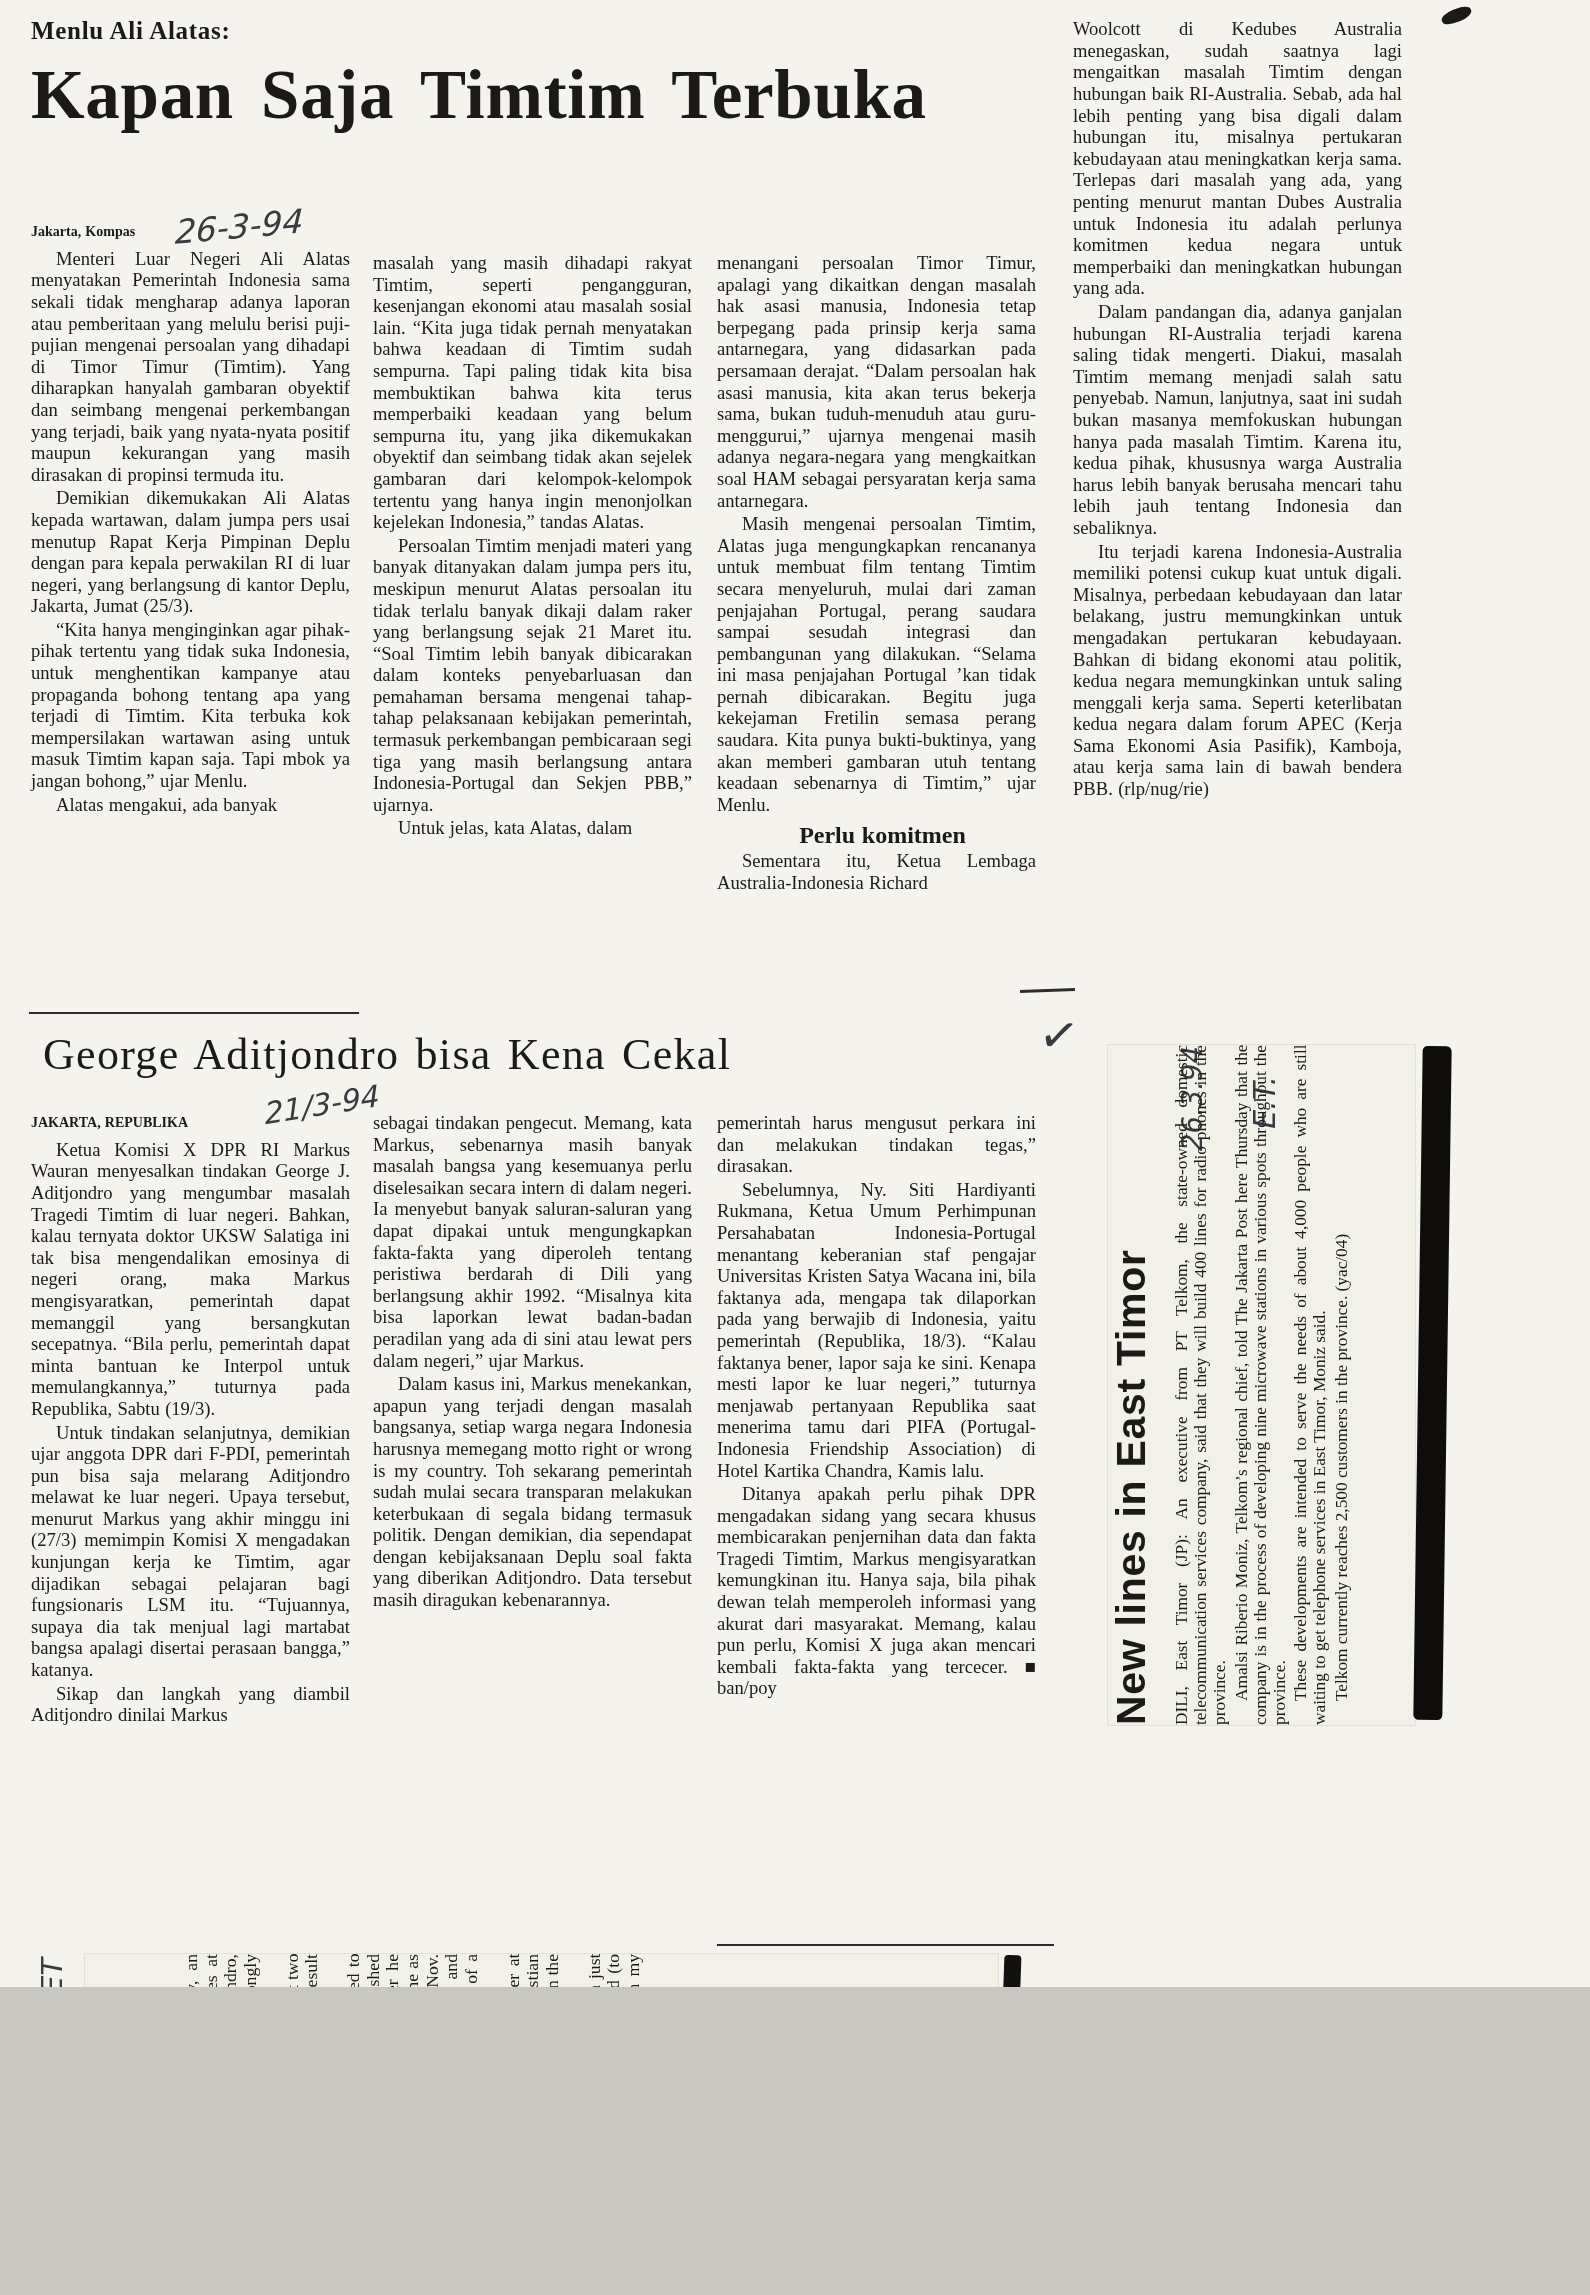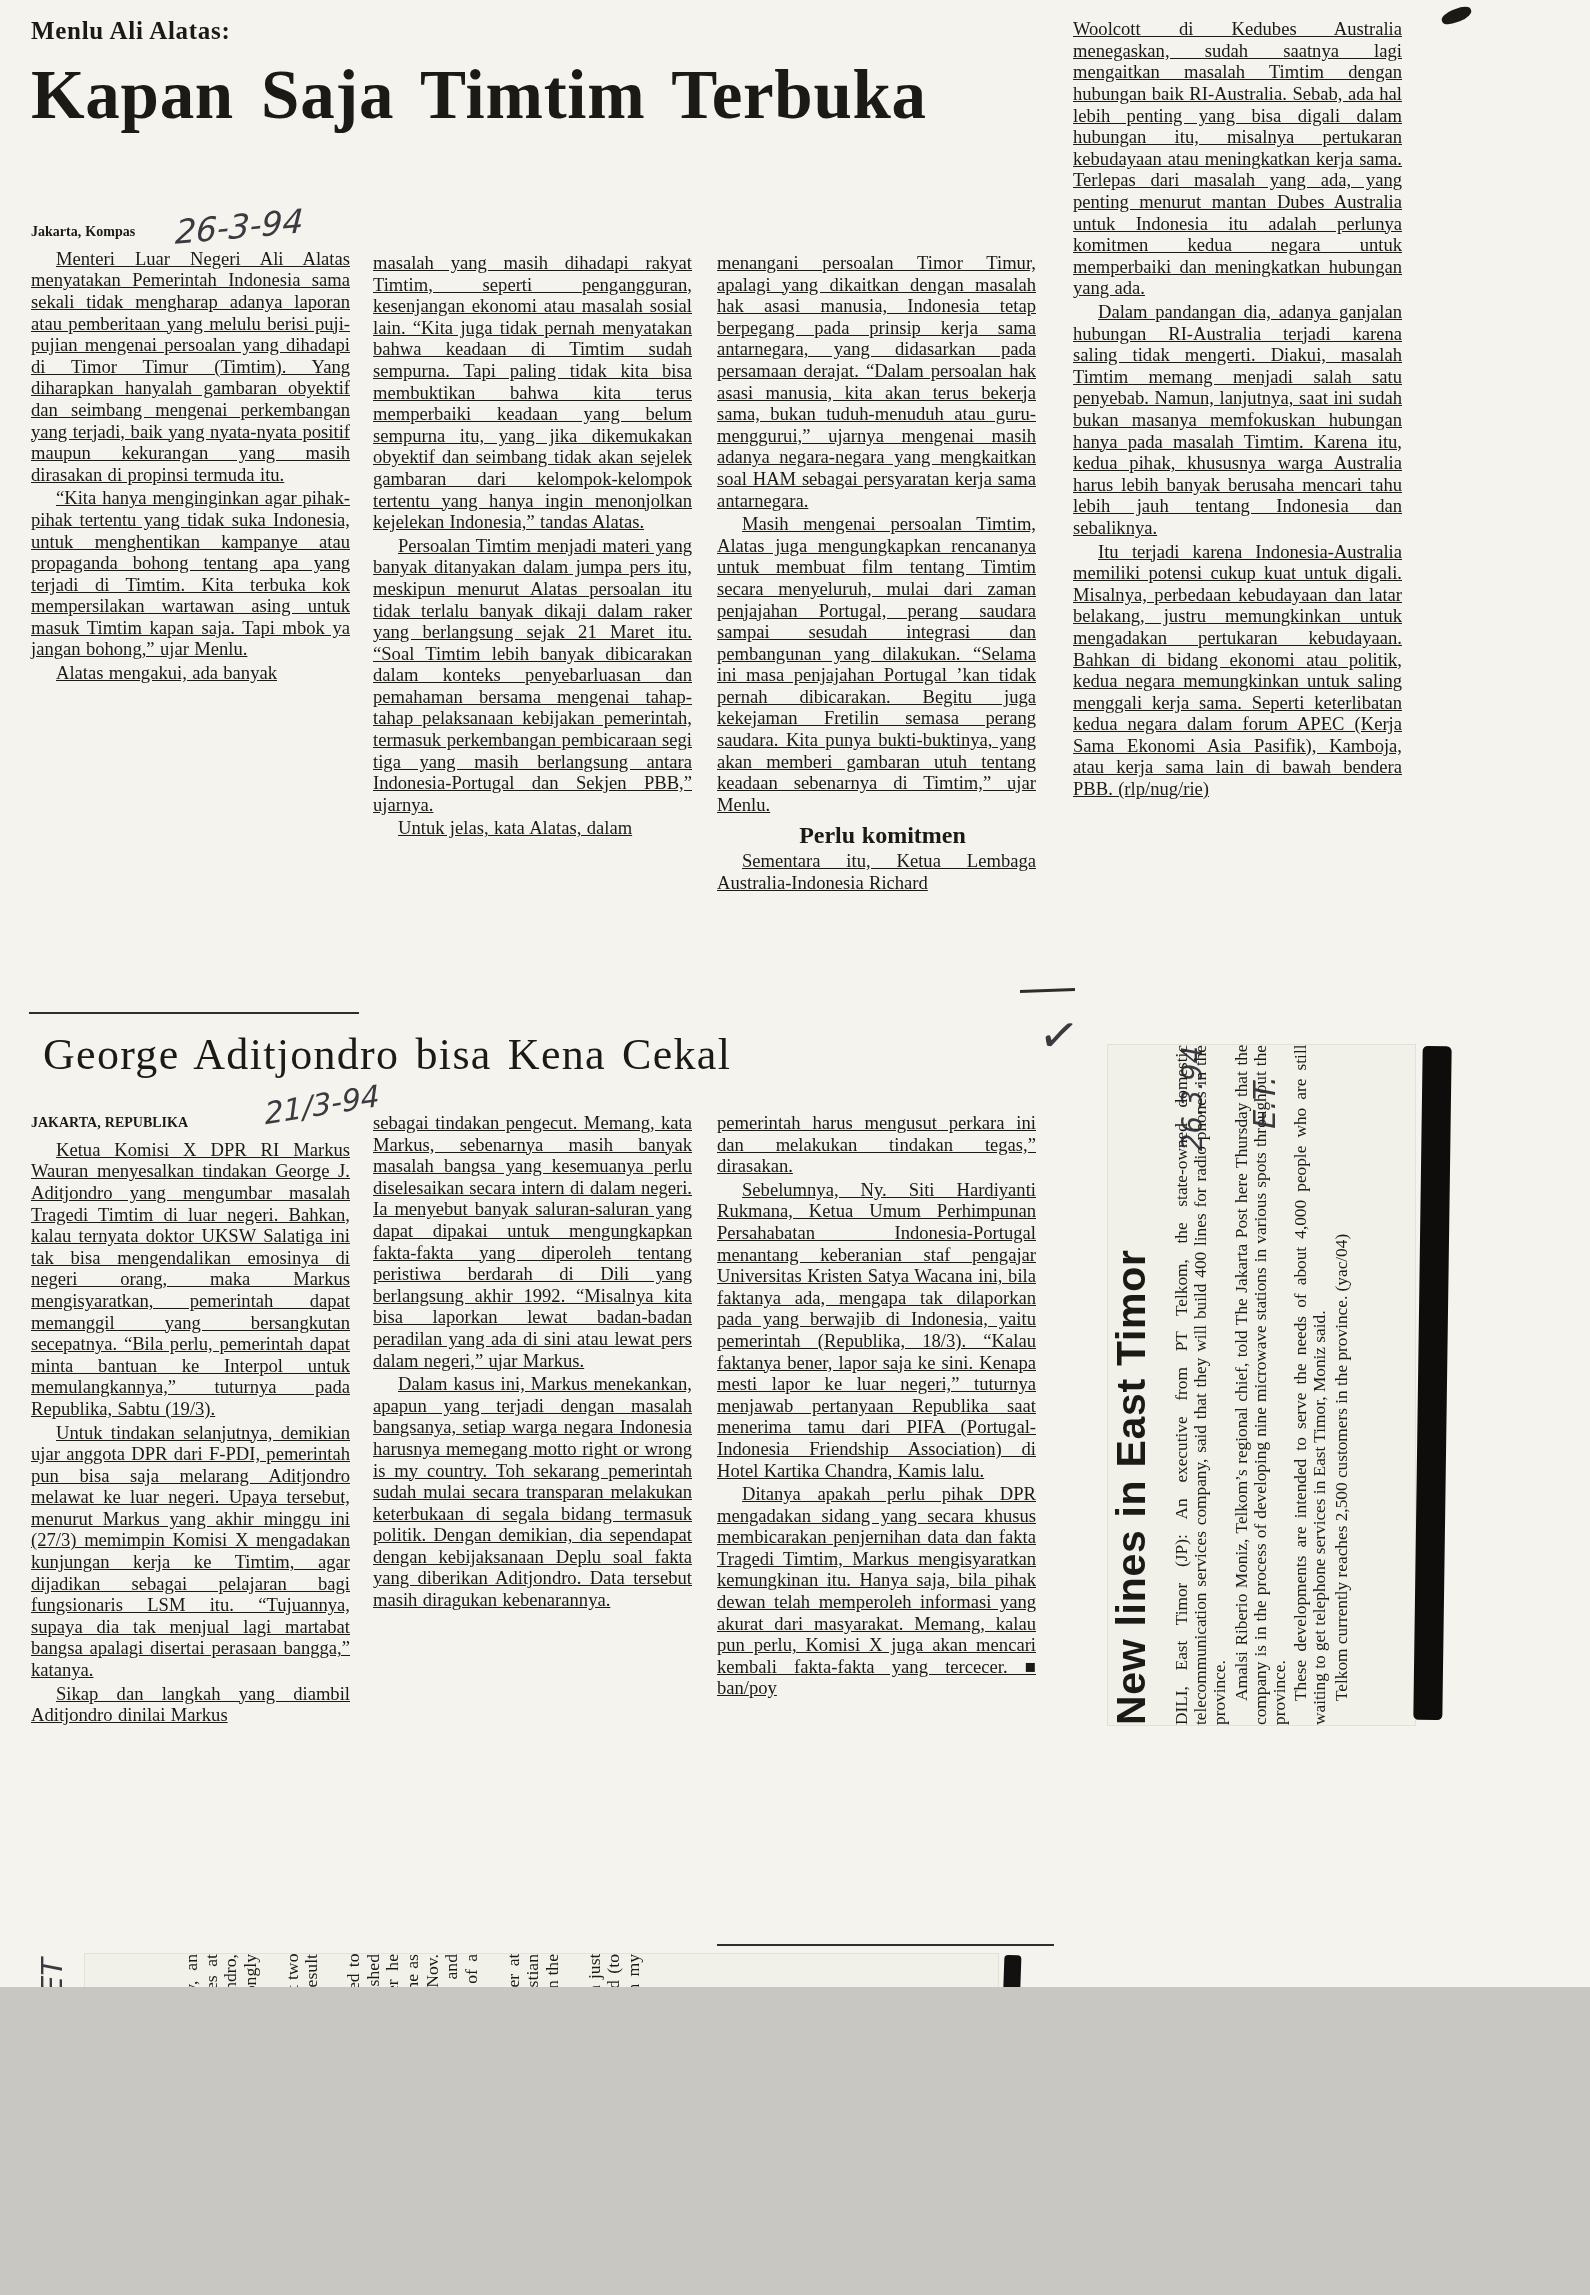"Woolcott di Kedubes Australia" .col p { text-decoration: underline -> none }
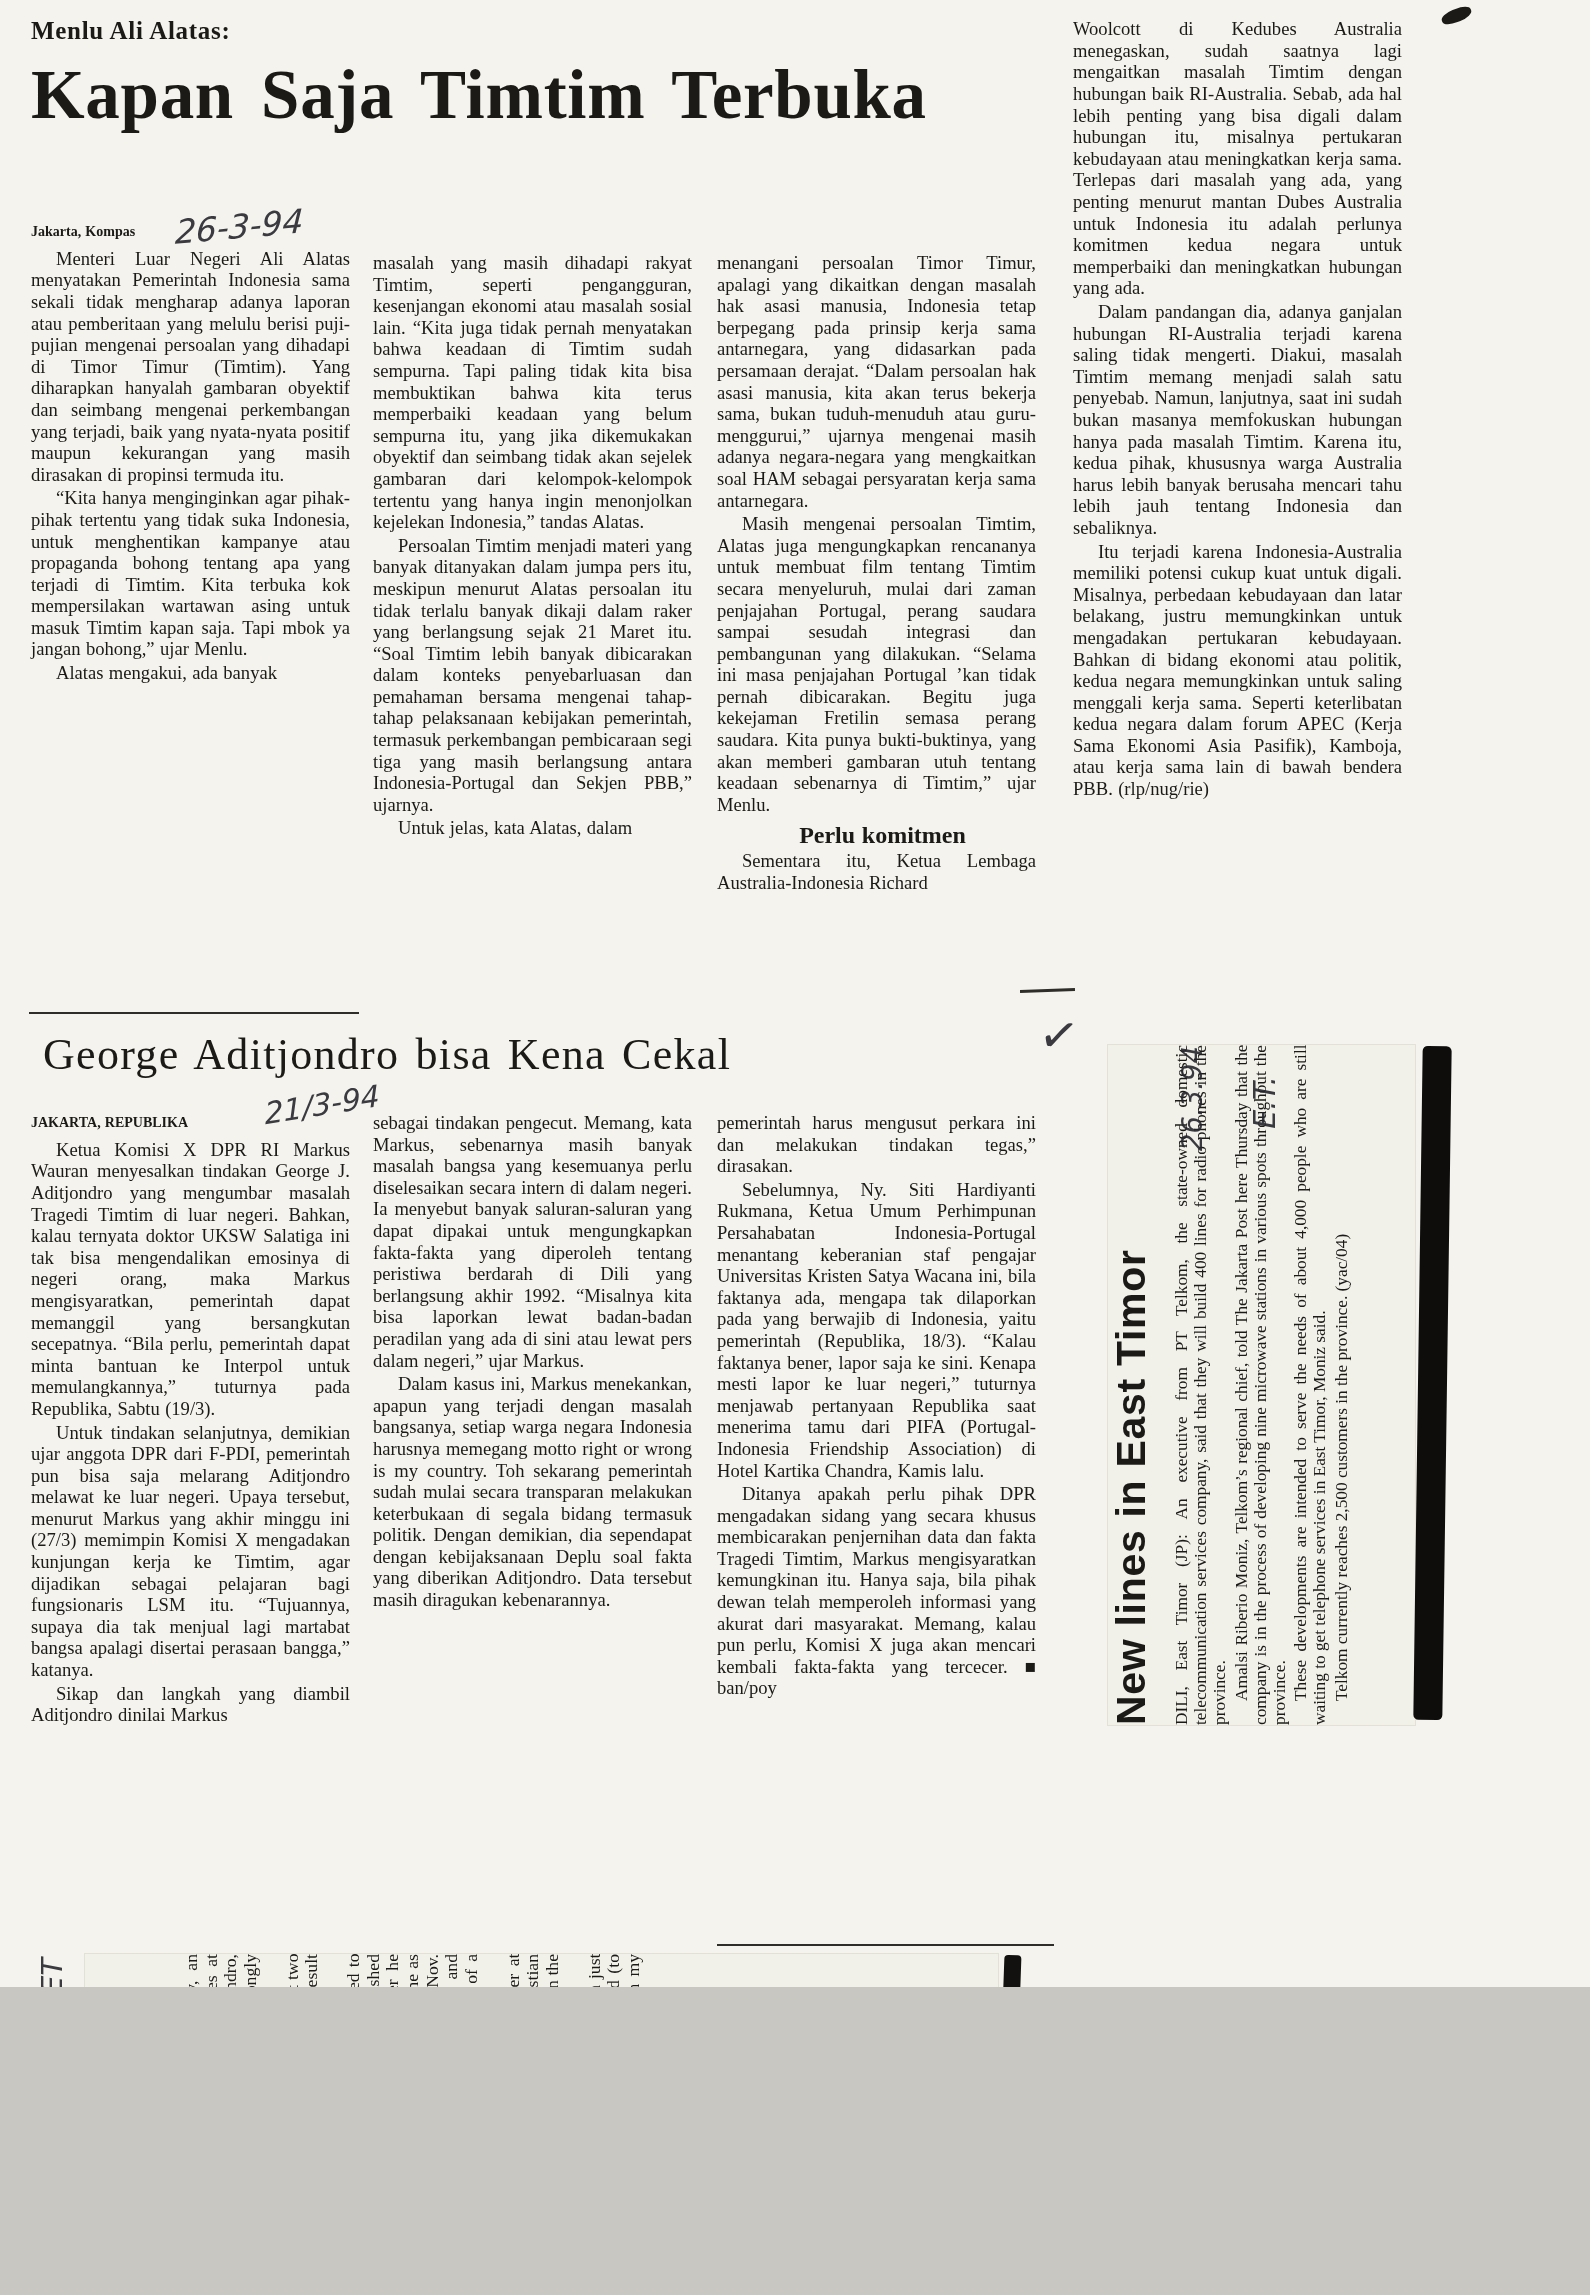"Demikian dikemukakan Ali Alatas kepada" p { html: none -> <p>Demikian dikemukakan Ali Alatas kepada wartawan, dalam jumpa pers usai menutup Rapat Kerja Pimpinan Deplu dengan para kepala perwakilan RI di luar negeri, yang berlangsung di kantor Deplu, Jakarta, Jumat (25/3).</p> }
